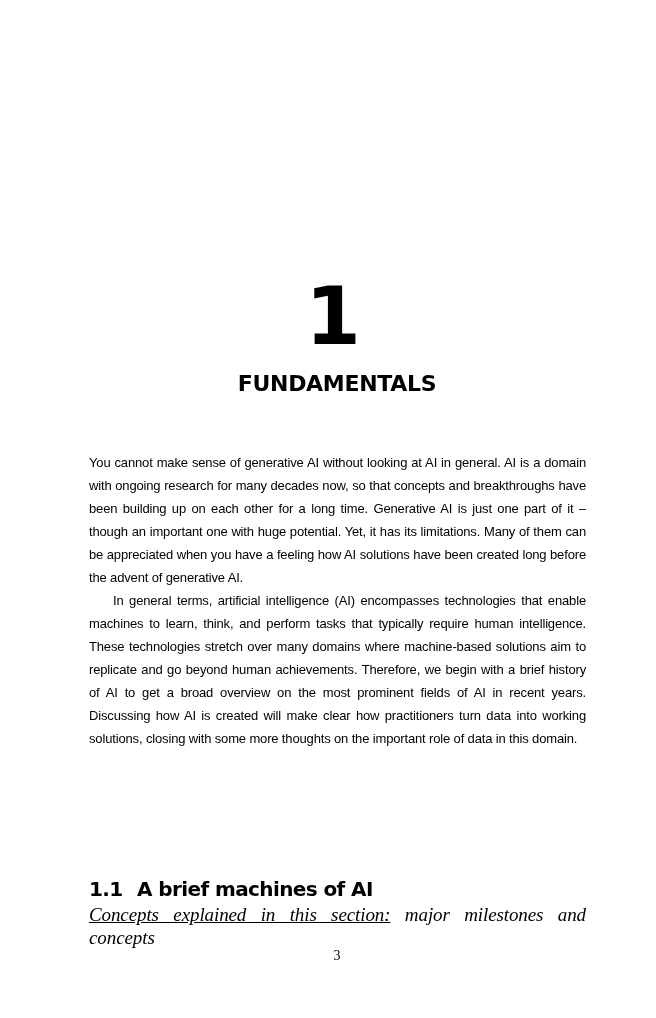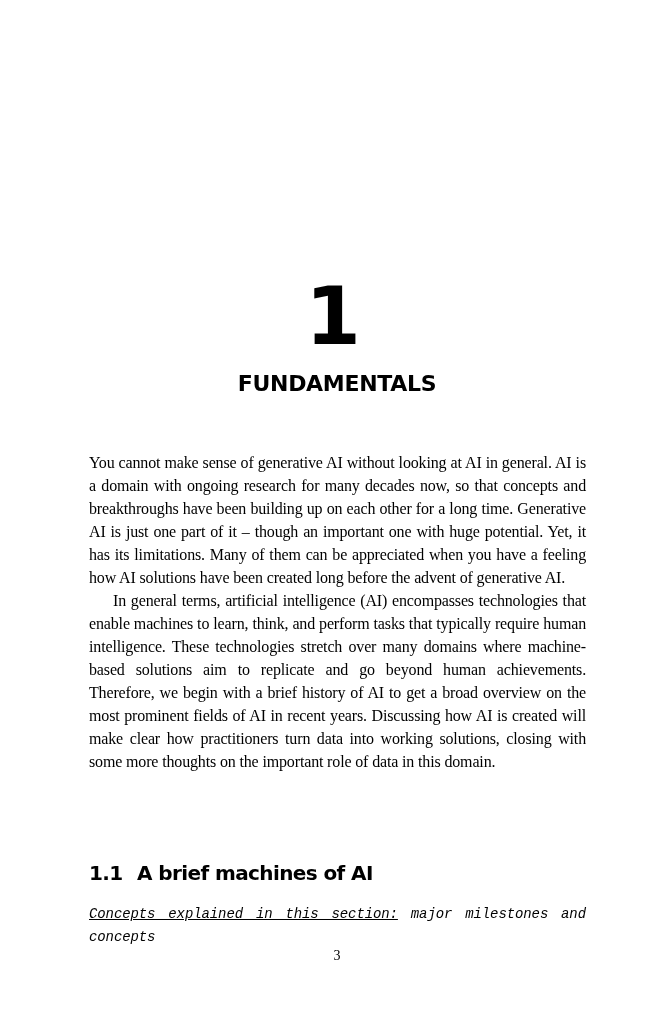"You cannot make sense of" .body-text { font-family: Liberation Serif, serif -> Liberation Sans, sans-serif; font-size: 16px -> 13px }
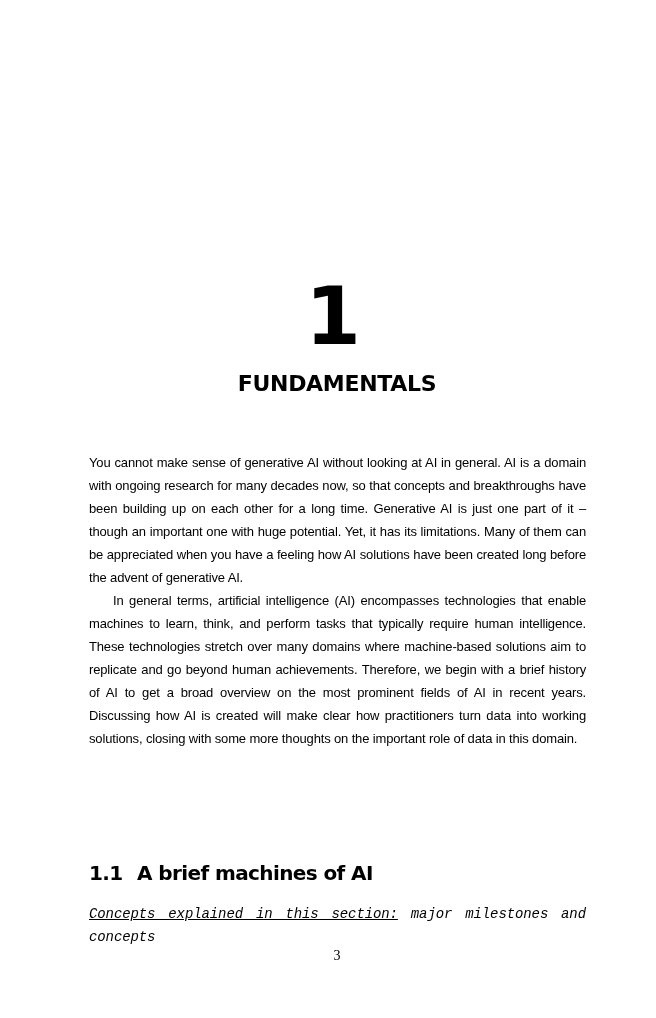"1.1" .section-heading .sec-num { margin-top: none -> 16px }
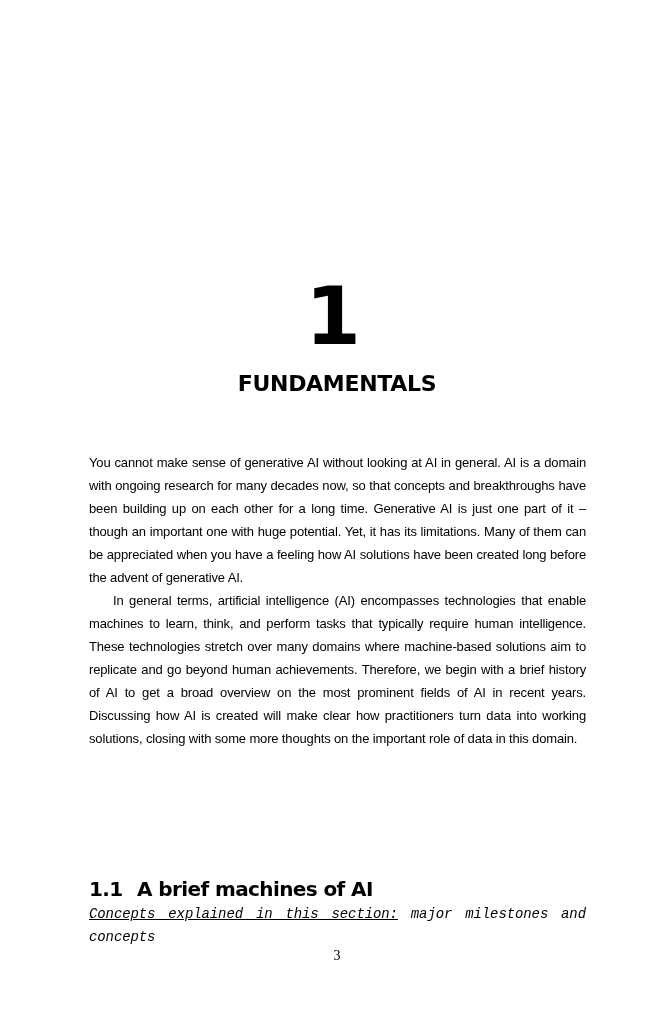"Concepts explained in this section:" .concepts-line { font-family: Liberation Mono, monospace -> Liberation Serif, serif; font-size: 14px -> 19px }
